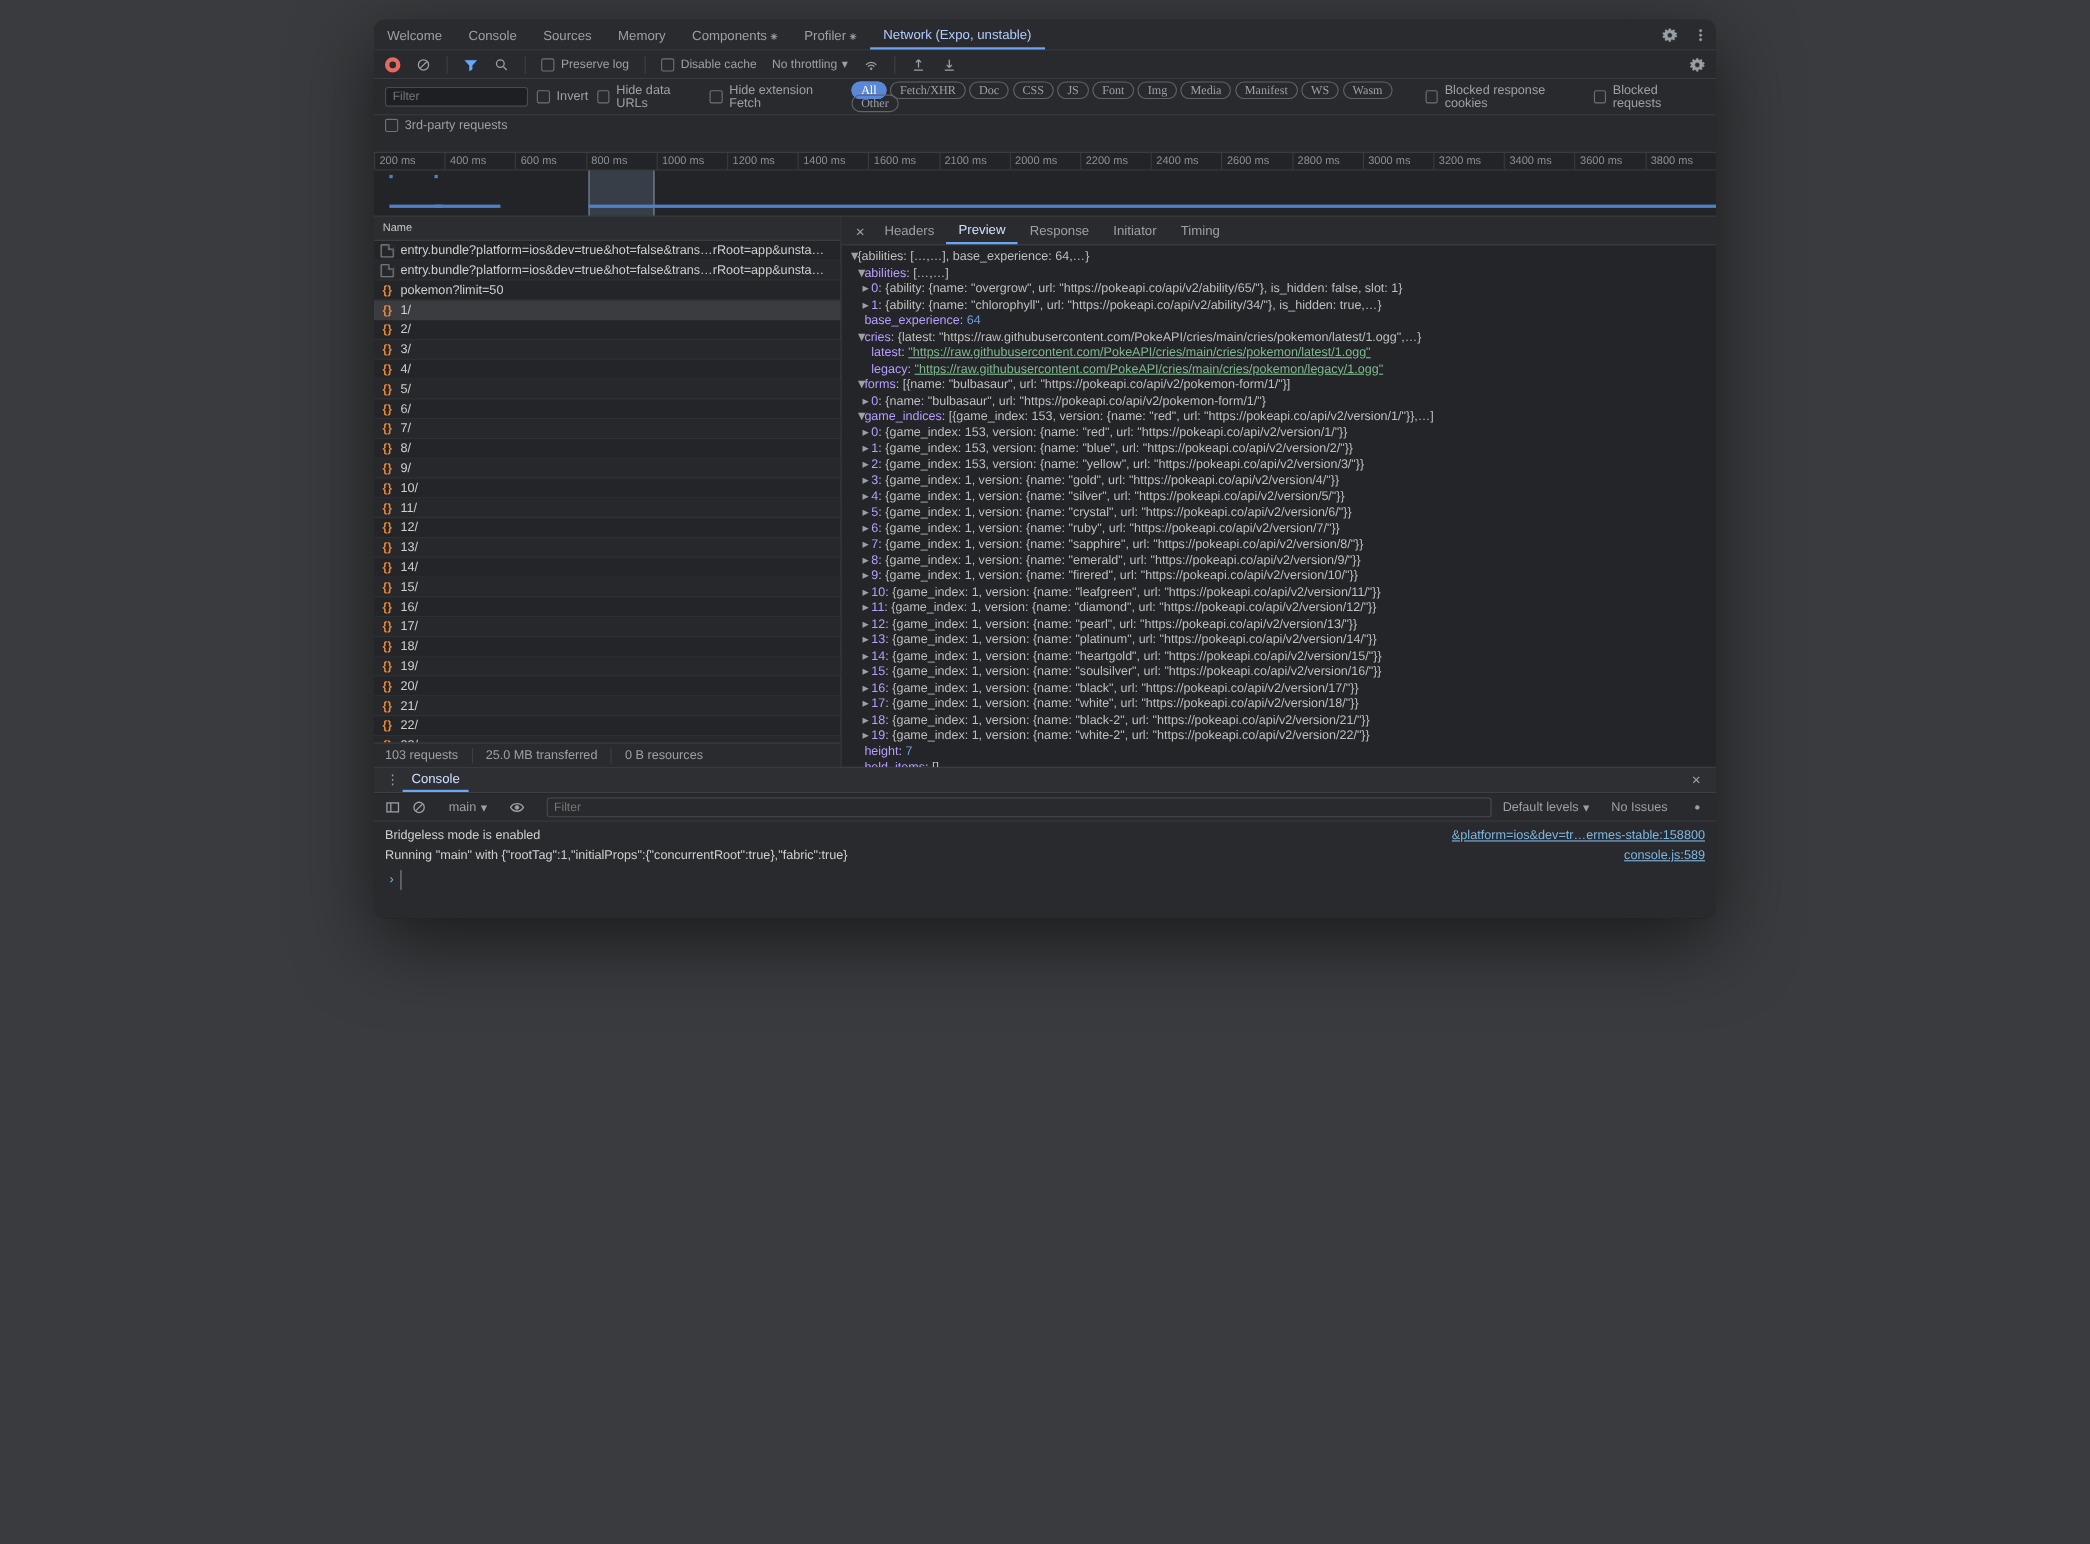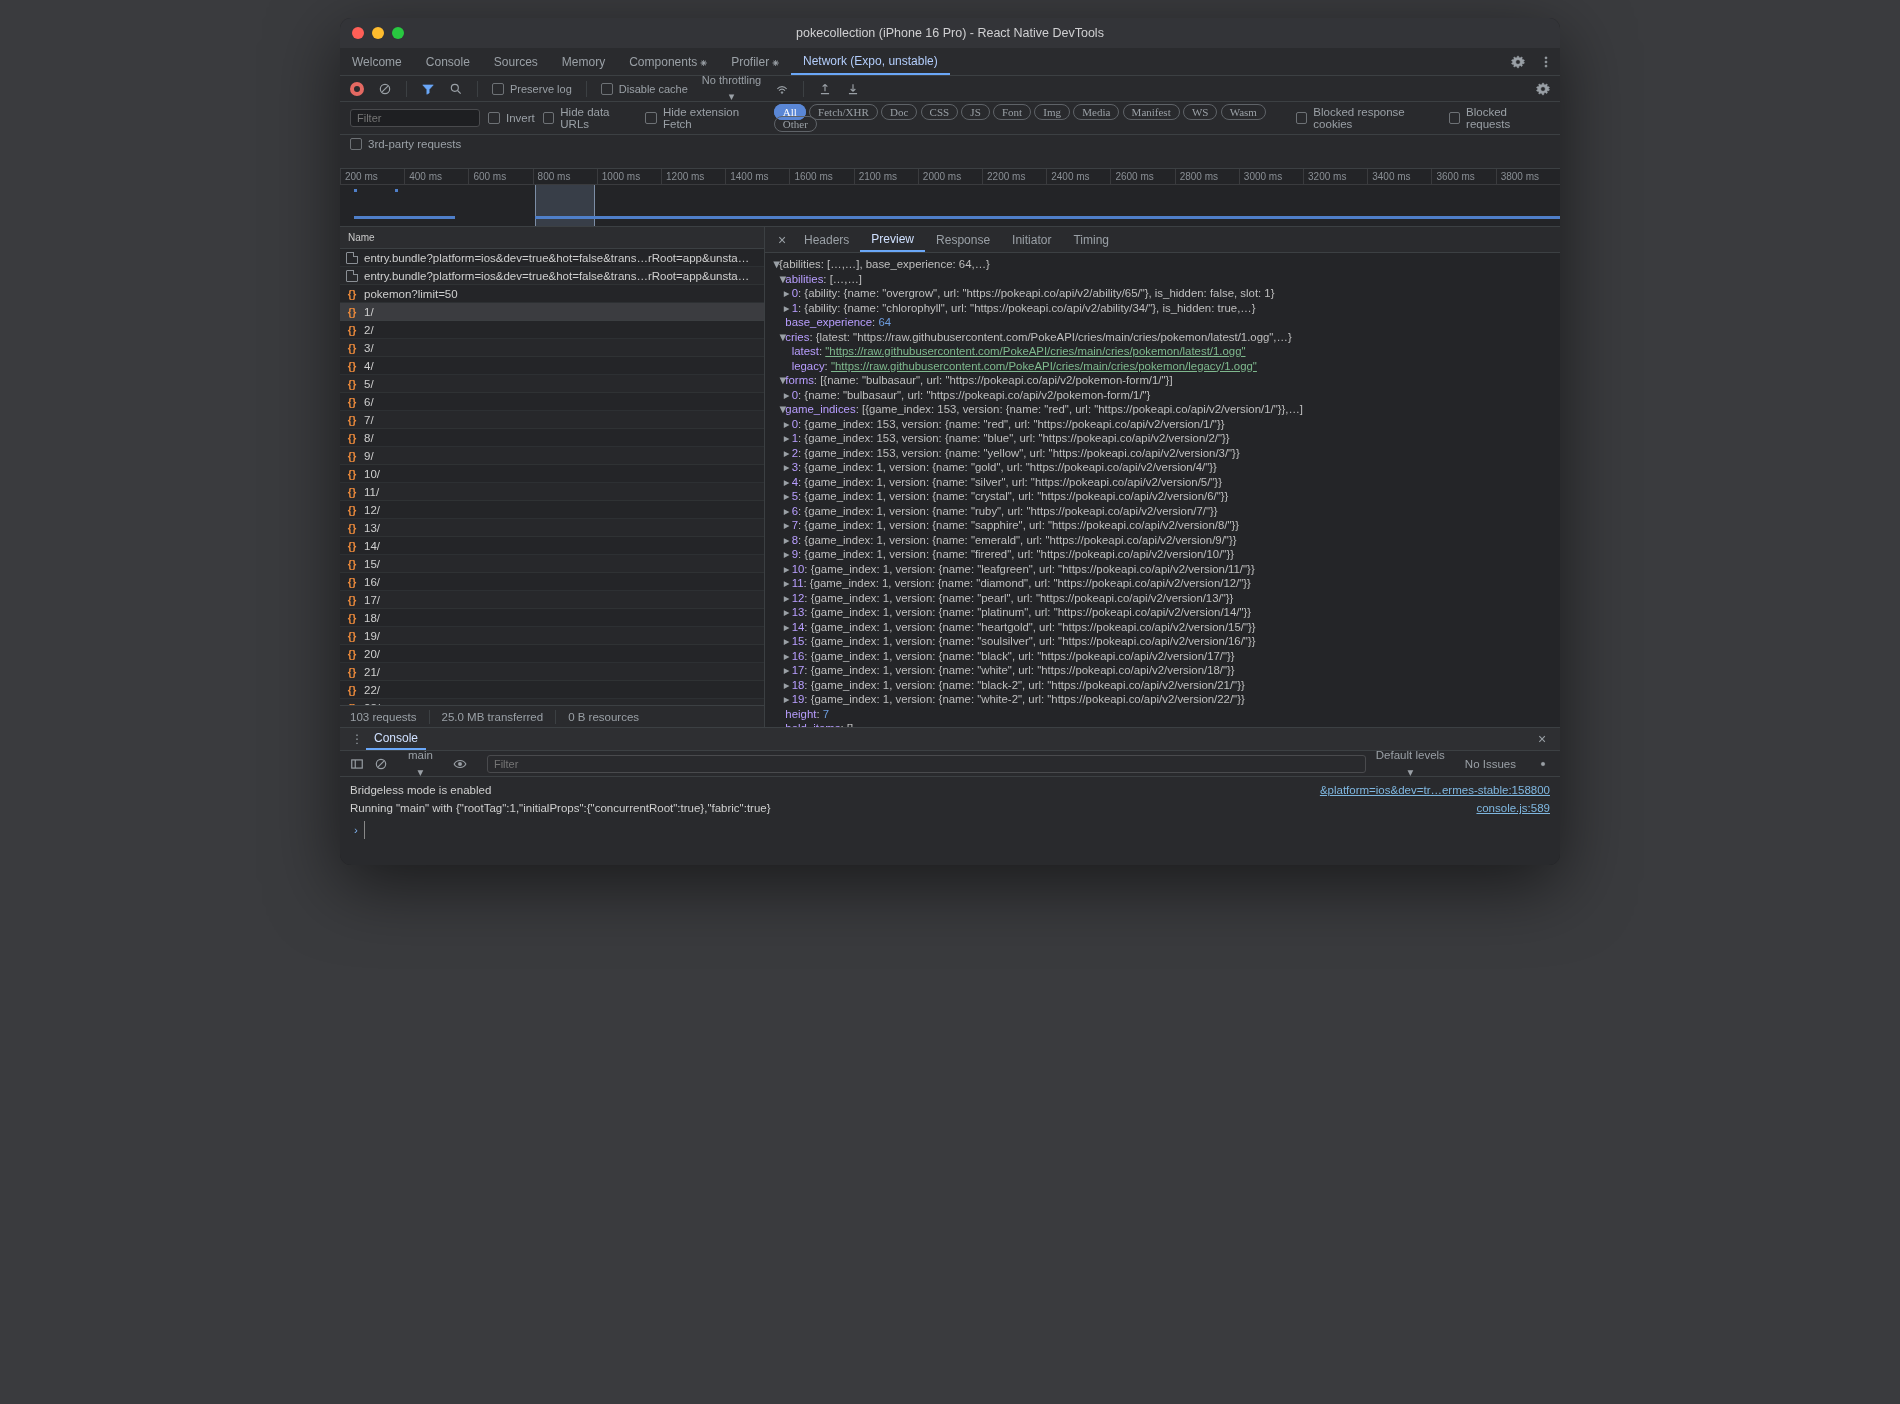"pokecollection (iPhone 16 Pro) -" div.titlebar { html: <div> <div> <div></div> <div></div> <div></div> </div> <div>pokecollection (iPhone 16 Pro) - React Native DevTools</div> </div> -> none }
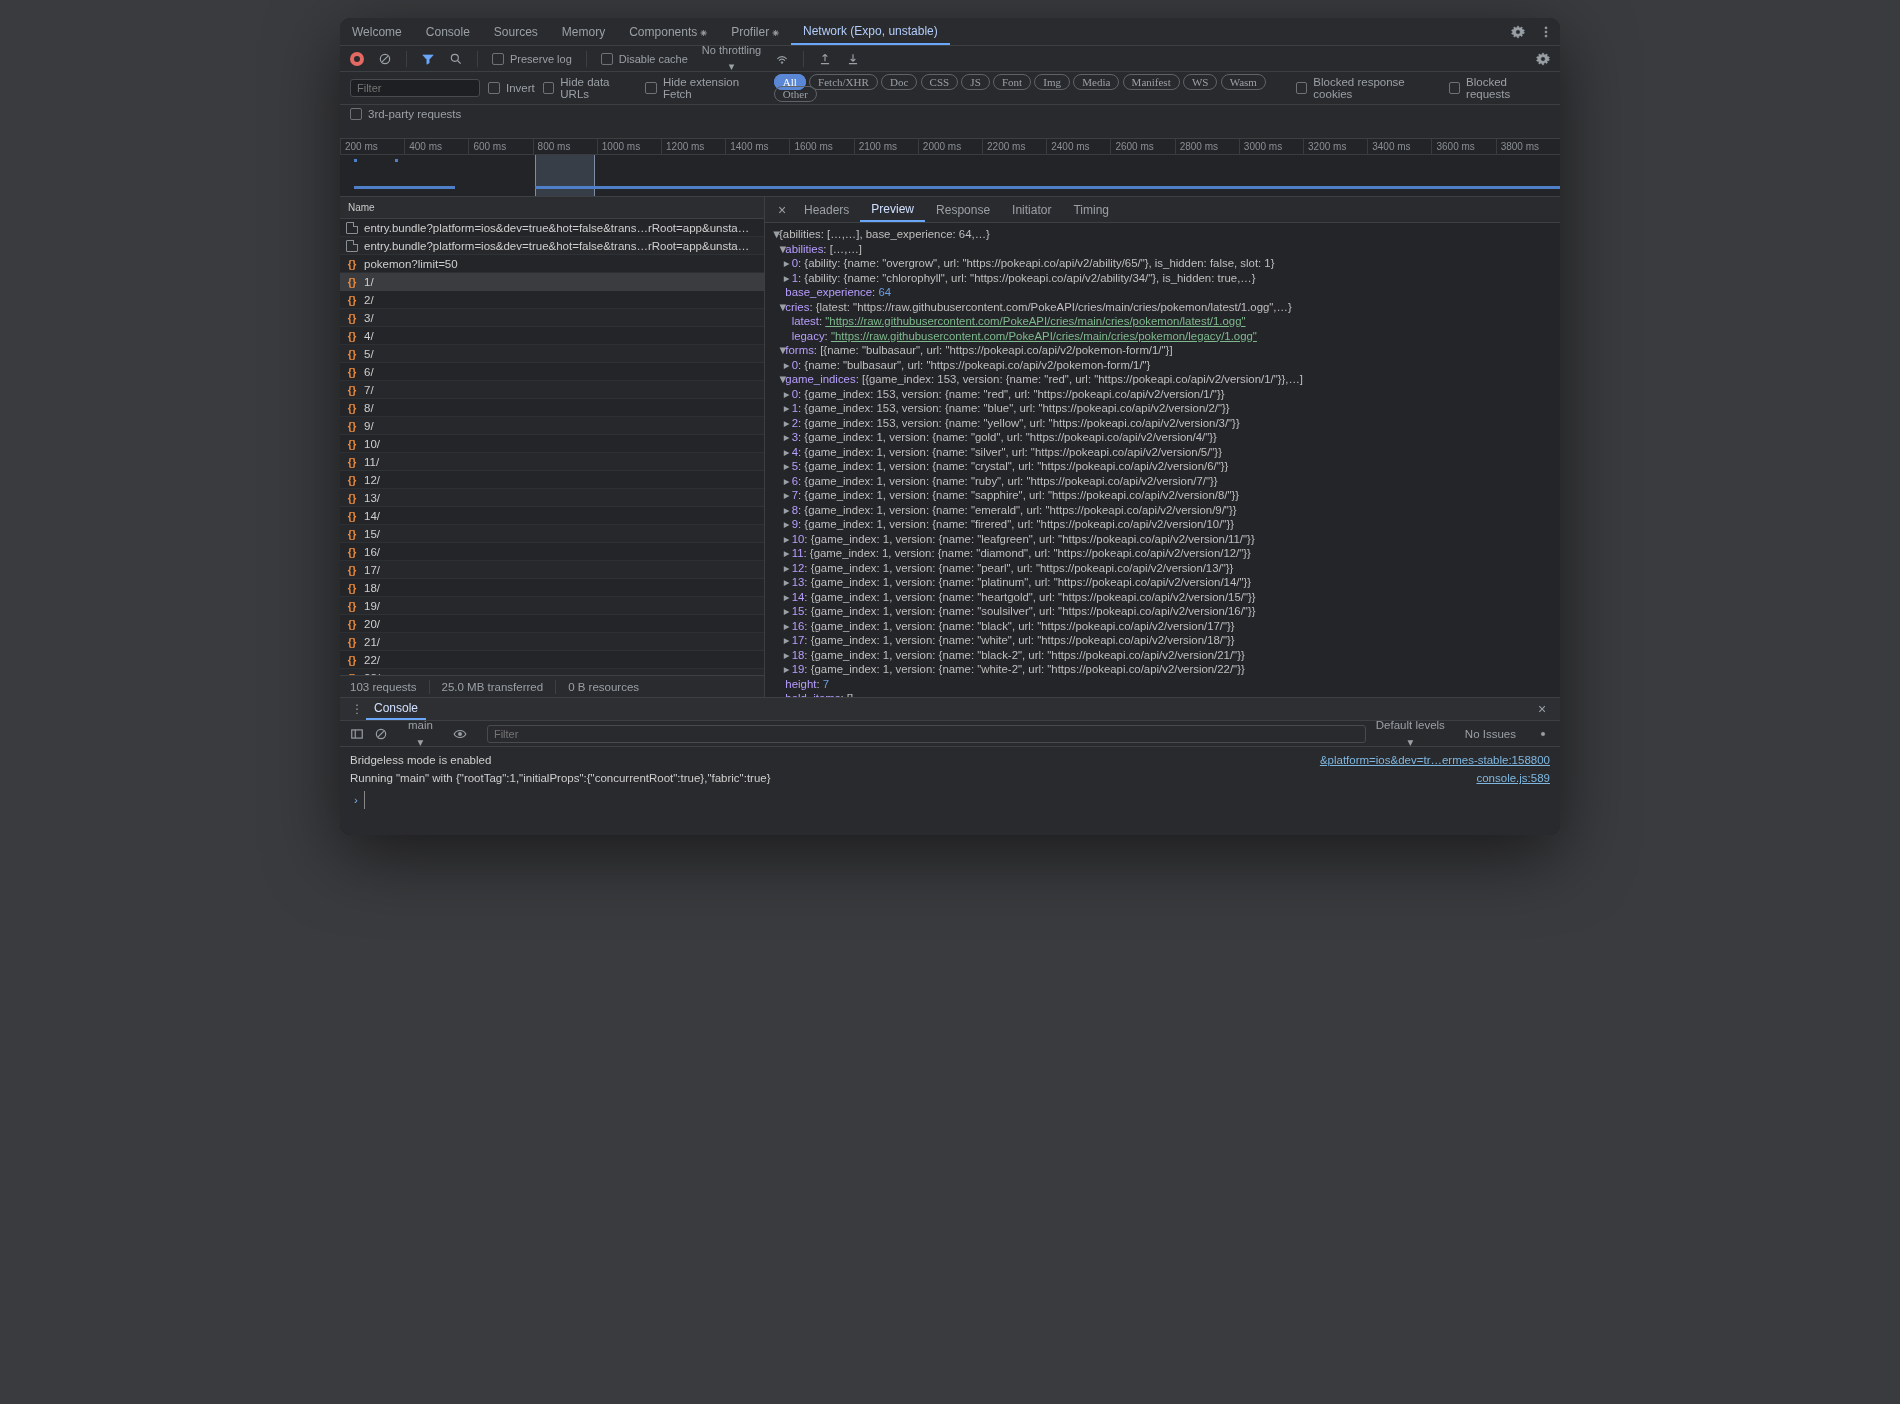"No throttling" .dd { flex-direction: column -> none }
